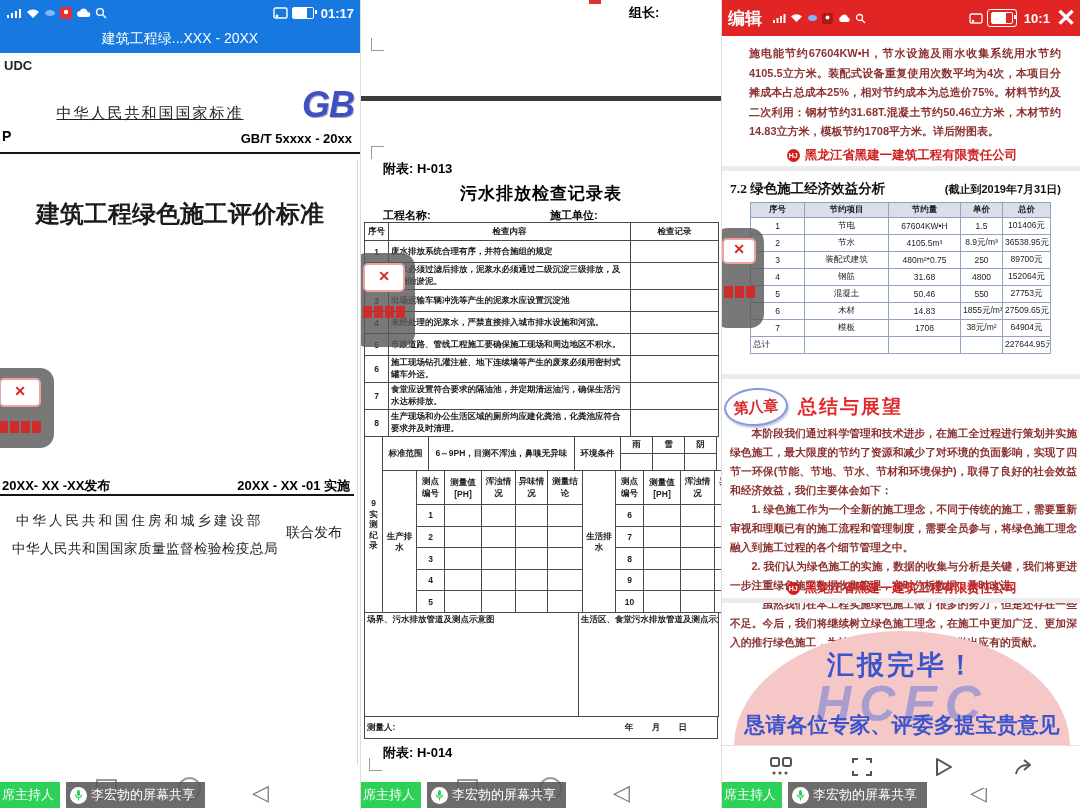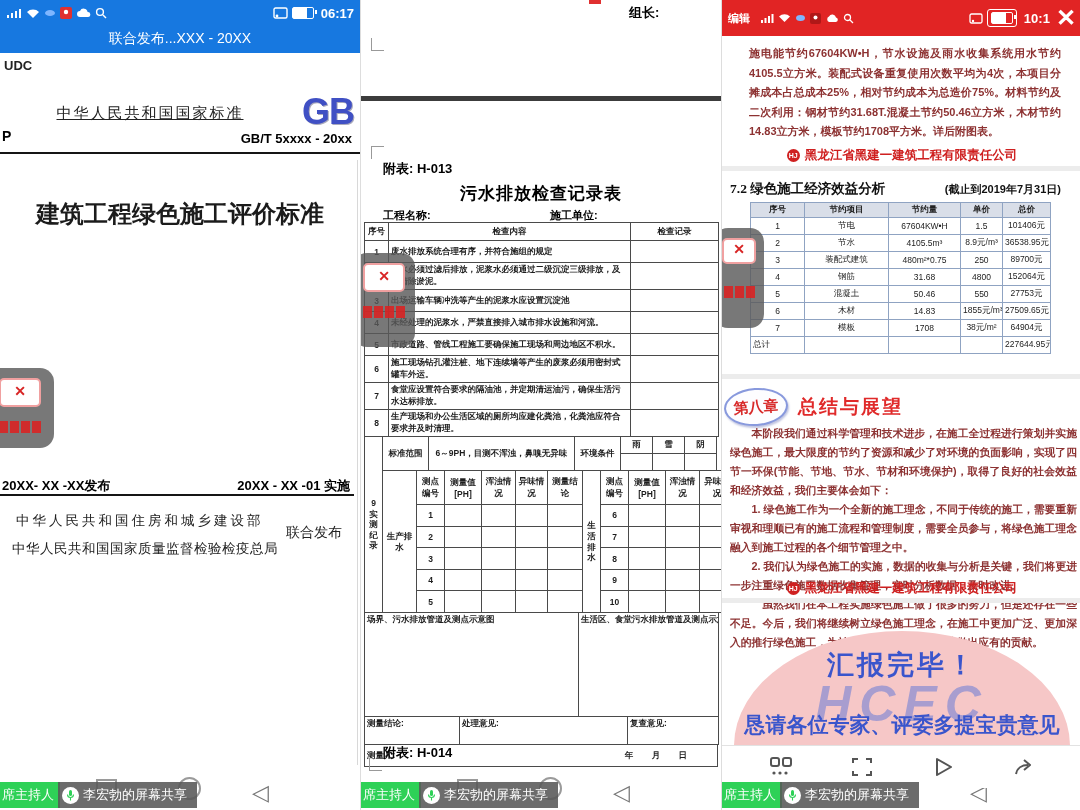"06:17" span.sb-time { text: 06:17 -> 01:17 }
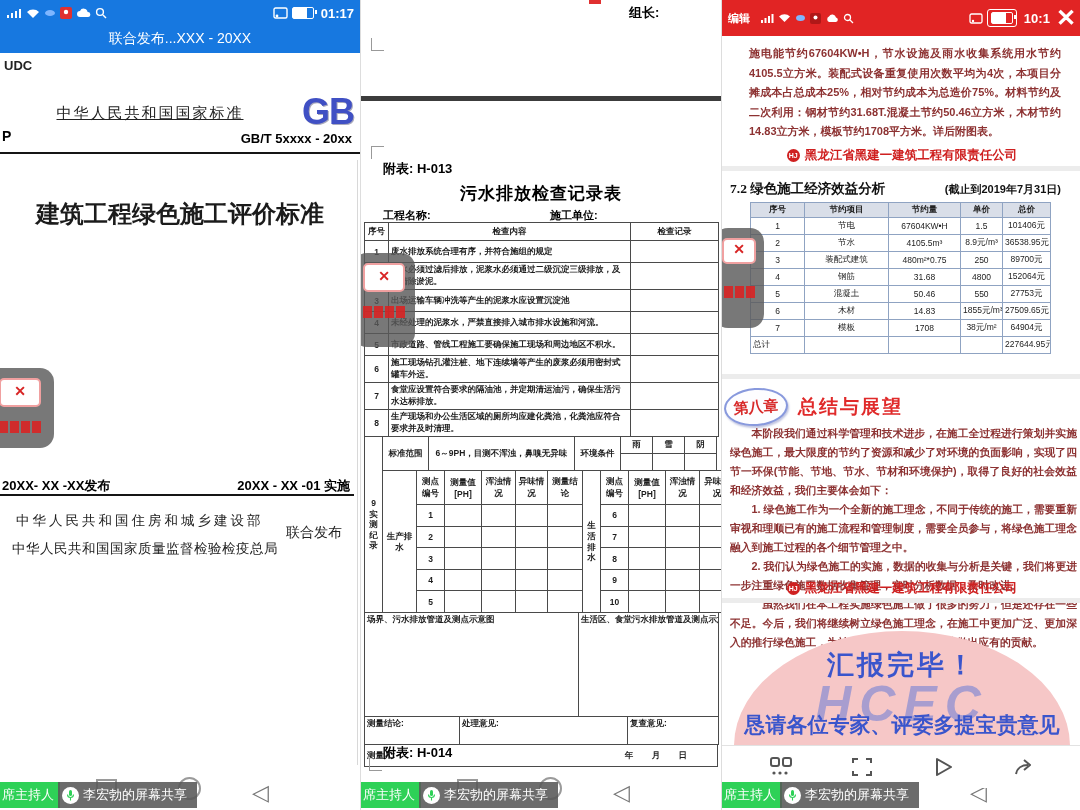"编辑" .edit-label { font-size: 11px -> 17px }
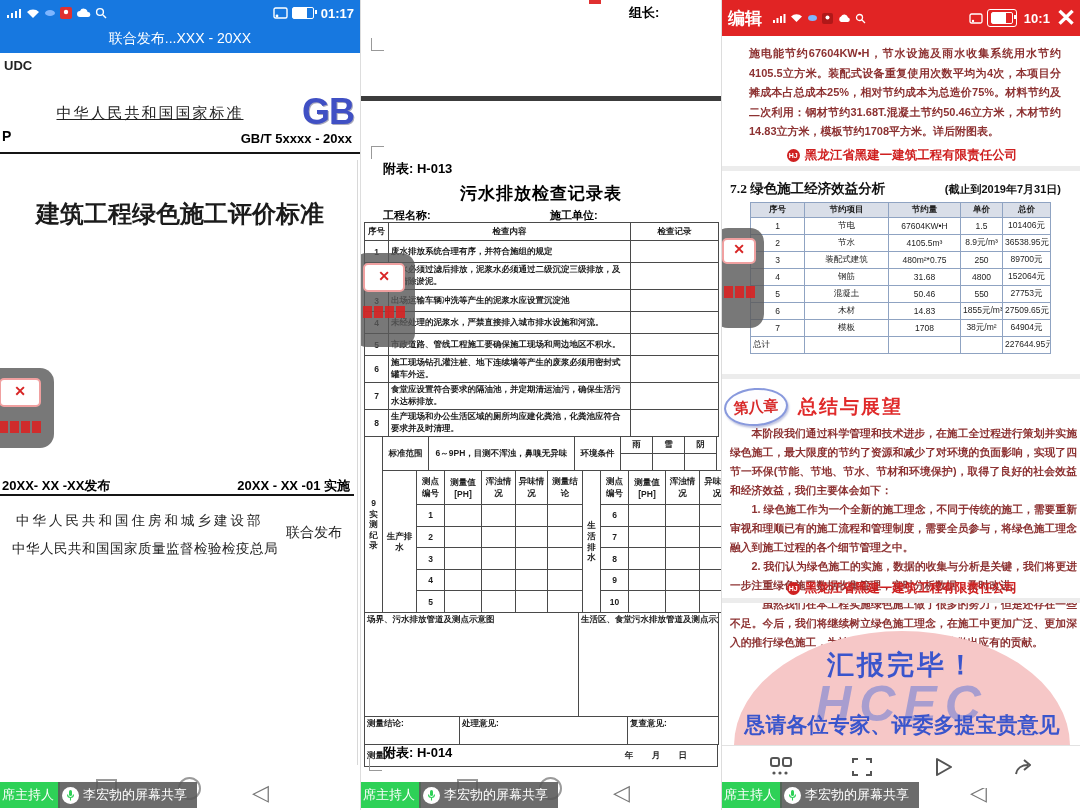"联合发布...XXX - 20XX" div.titlebar { text: 联合发布...XXX -> 建筑工程绿...XXX }
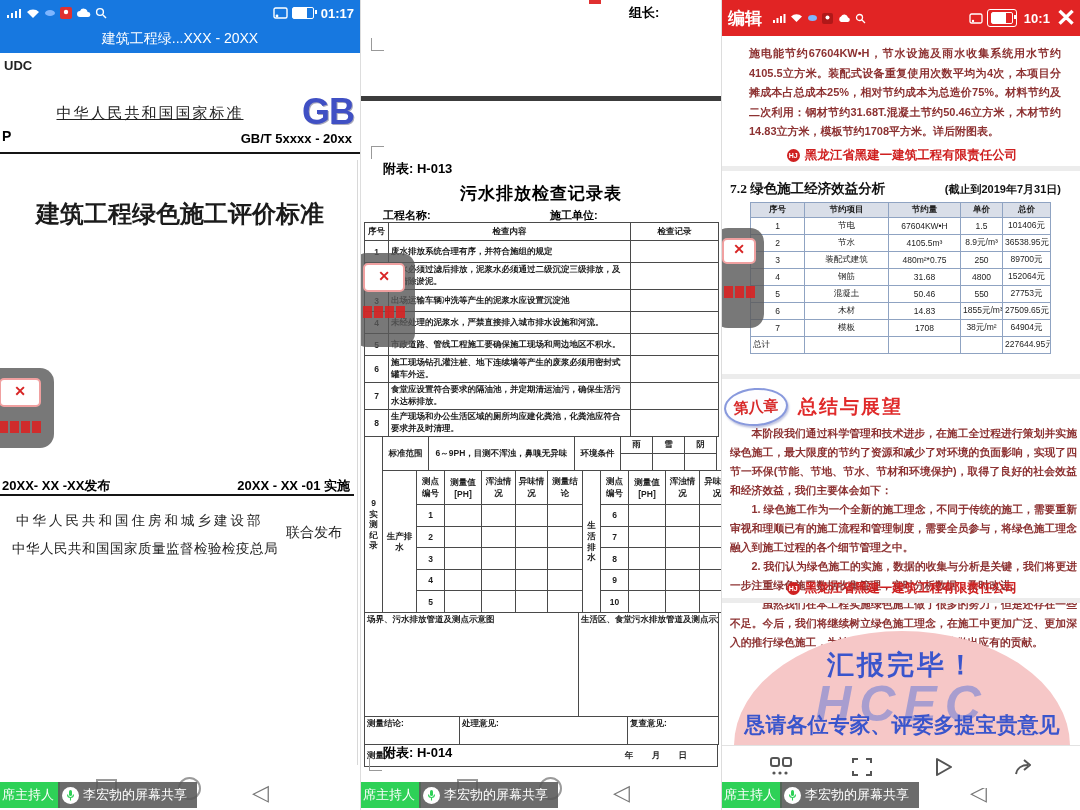"GB" .lp-gb { font-style: none -> italic; margin-top: 7px -> none }
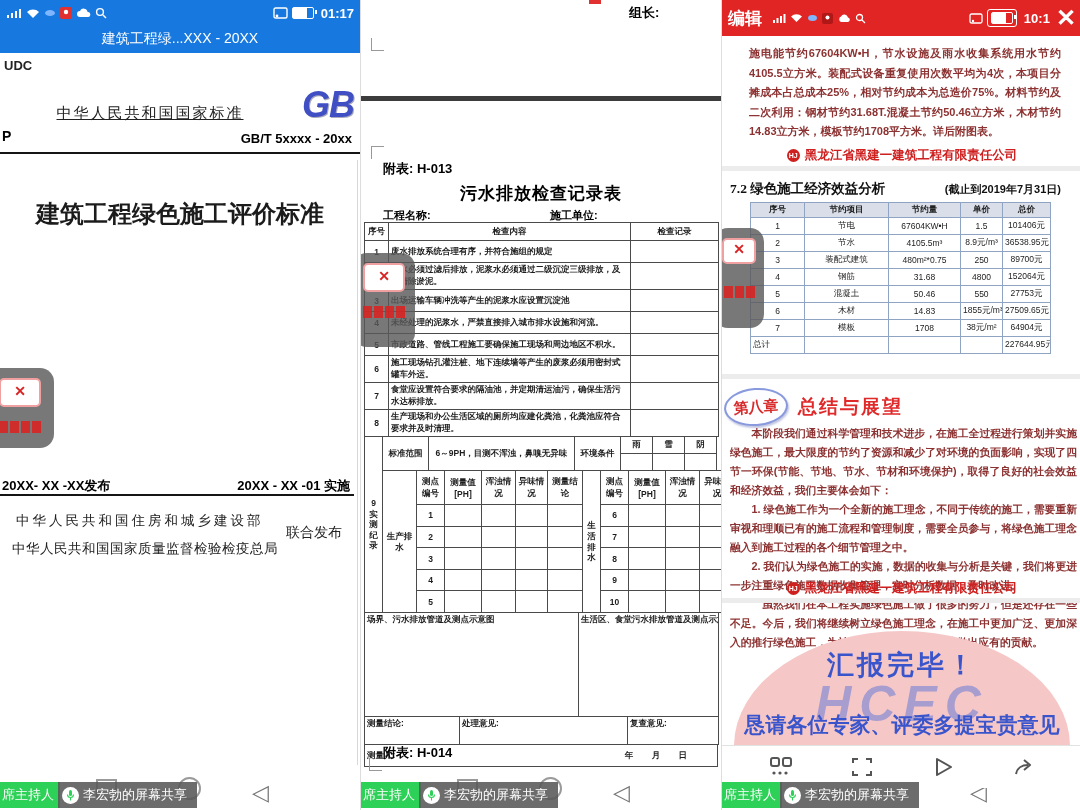"生活排水" table.ftable { width: 19px -> 34px }
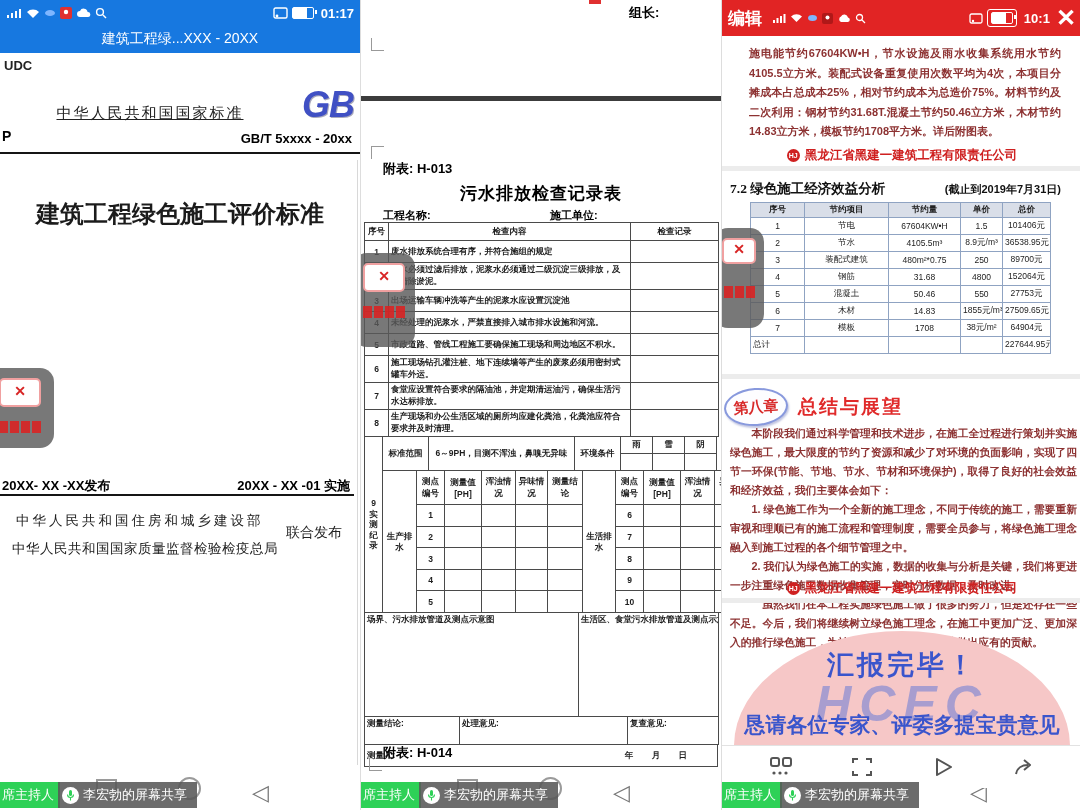"测量结论:" table.ftable { html: <table> <colgroup> <col> <col> <col> </colgroup> <tbody> <tr> <td>测量结论:</td> <td>处理意见:</td> <td>复查意见:</td> </tr> </tbody> </table> -> none }
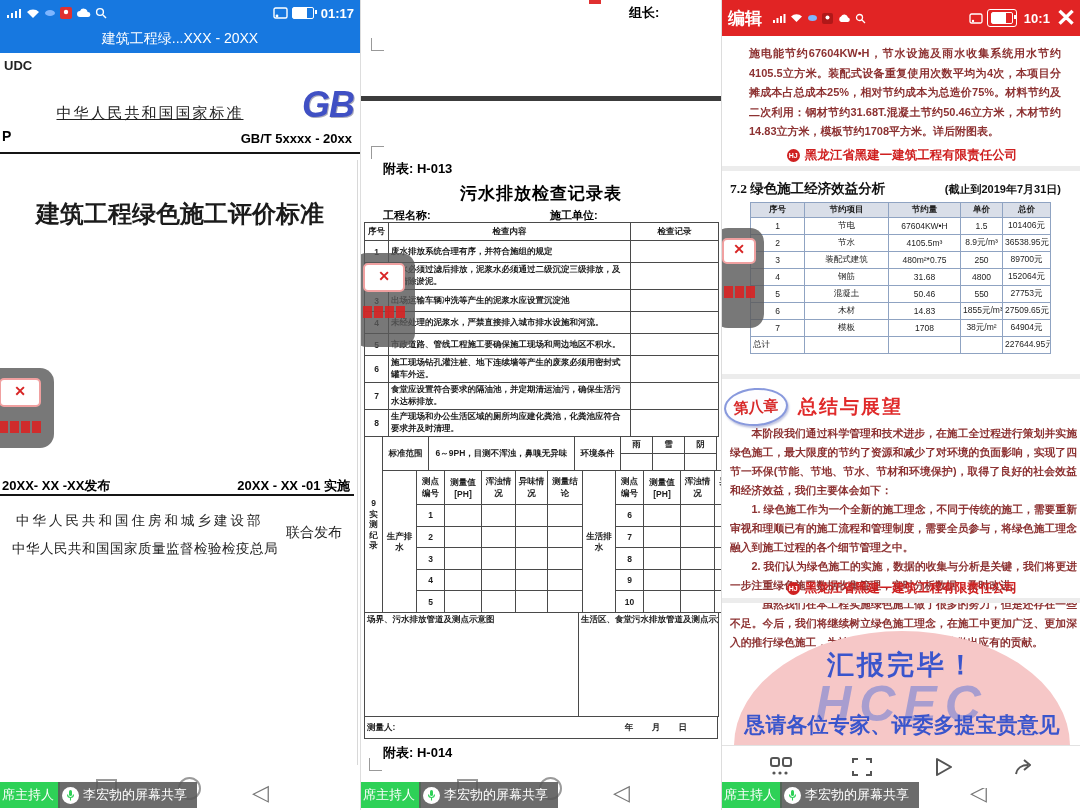"李宏勃的屏幕共享" .share-badge { left: 58px -> 66px }
